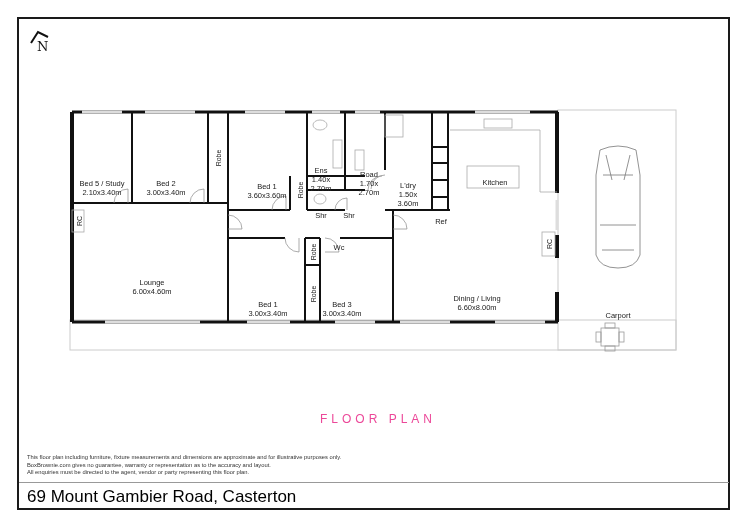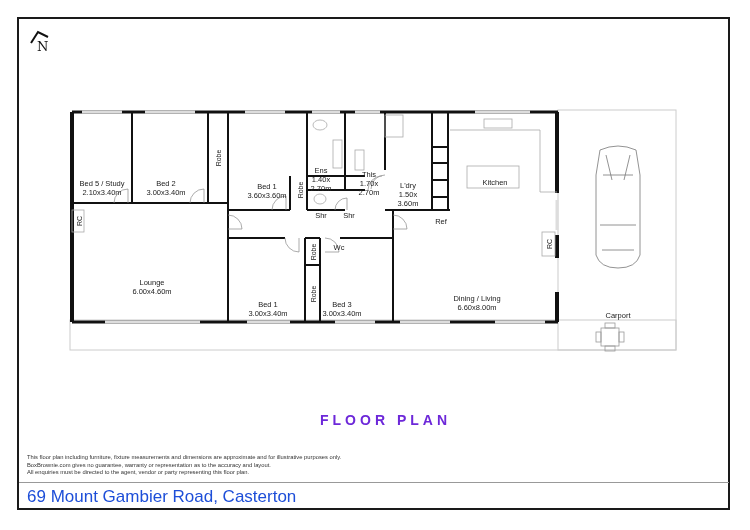"This" div { text: This -> Road }
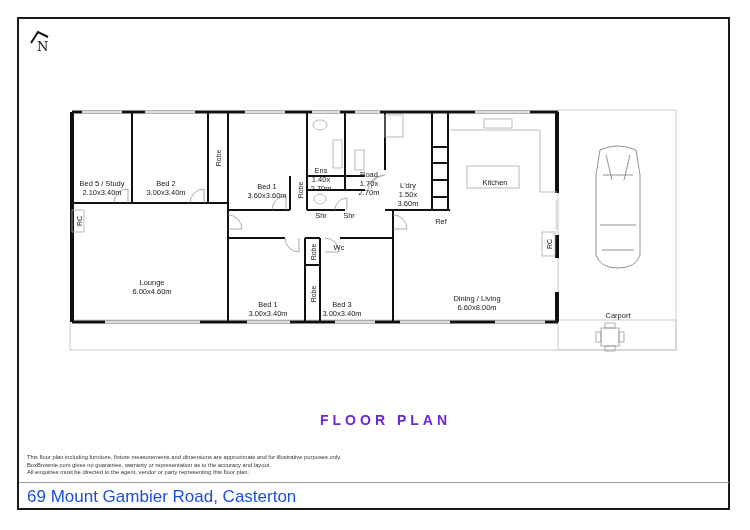"FLOOR PLAN" .title { color: #6d28d9 -> #ec4899; font-size: 14px -> 12px; font-weight: bold -> none }
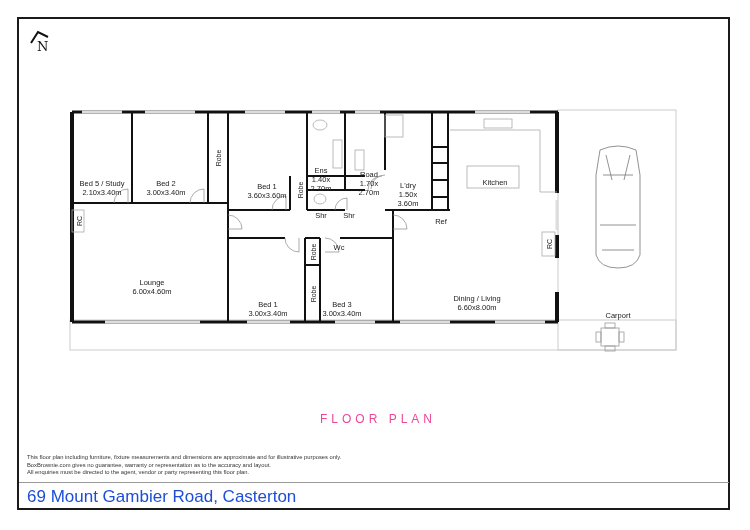"69 Mount Gambier Road, Casterton" .addr { color: #1d4ed8 -> #000000 }
